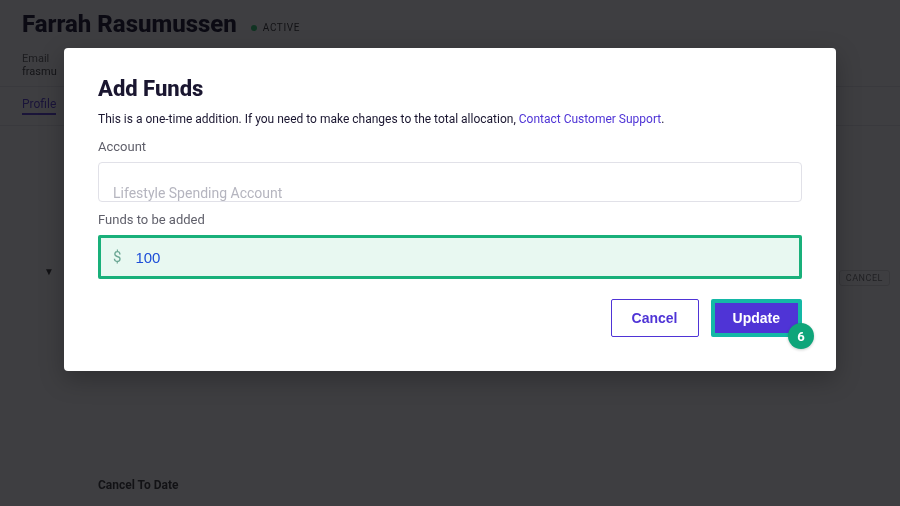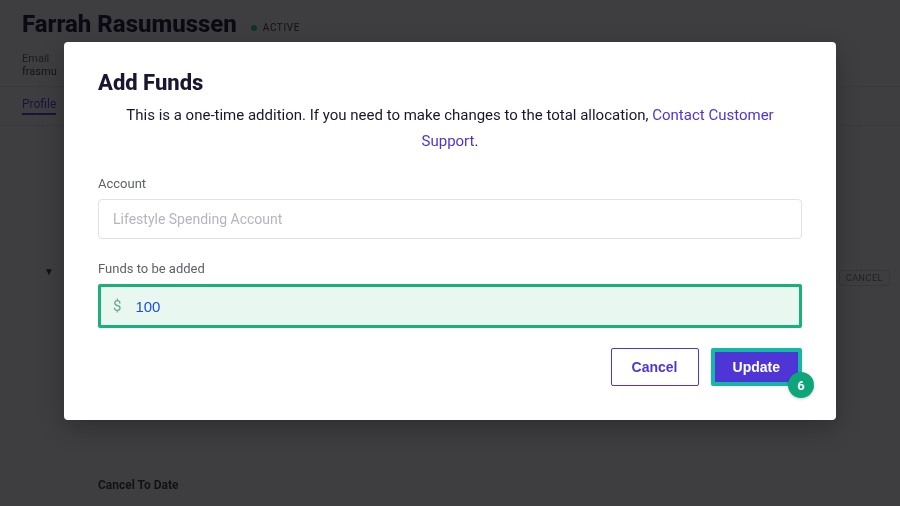"Add Funds" .modal { top: 42px -> 48px }
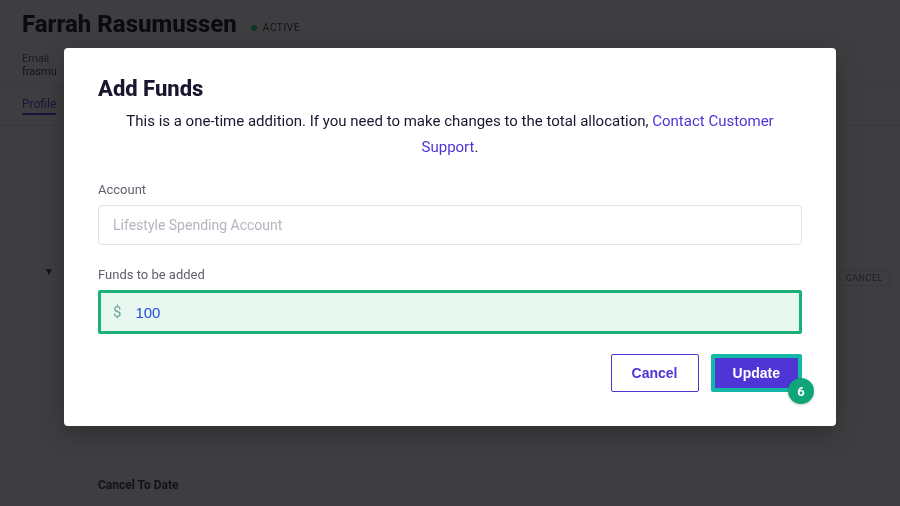"This is a one-time addition." .modal-desc { font-size: 15px -> 12px; text-align: center -> none }
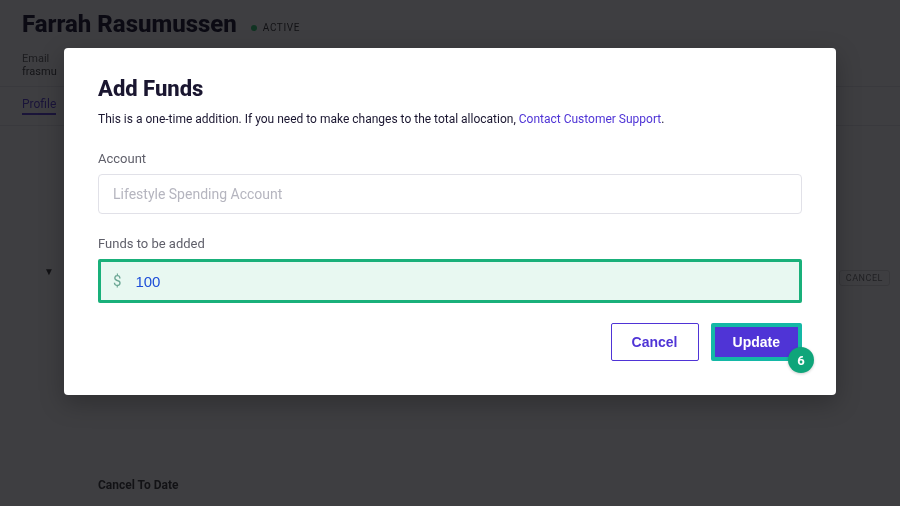"Account" .form-group { margin-top: 22px -> 10px }
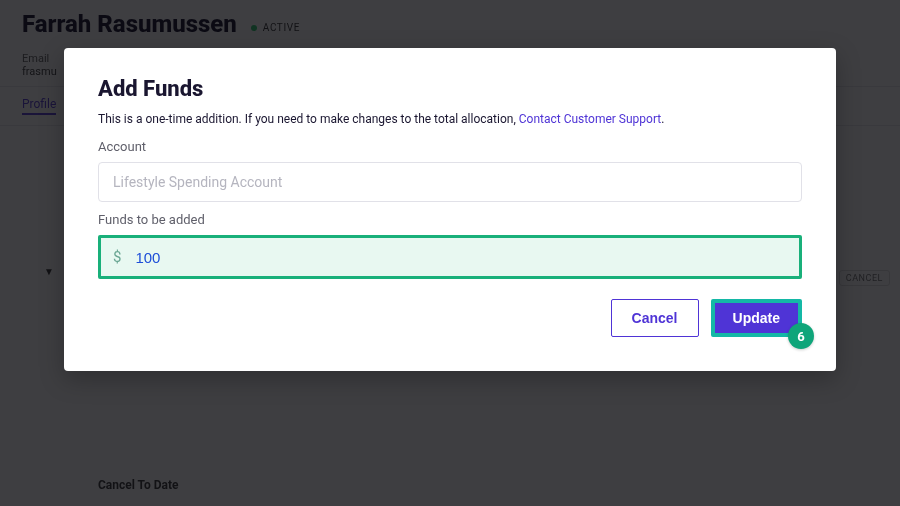"Lifestyle Spending Account" .account-field { align-items: center -> flex-end }
